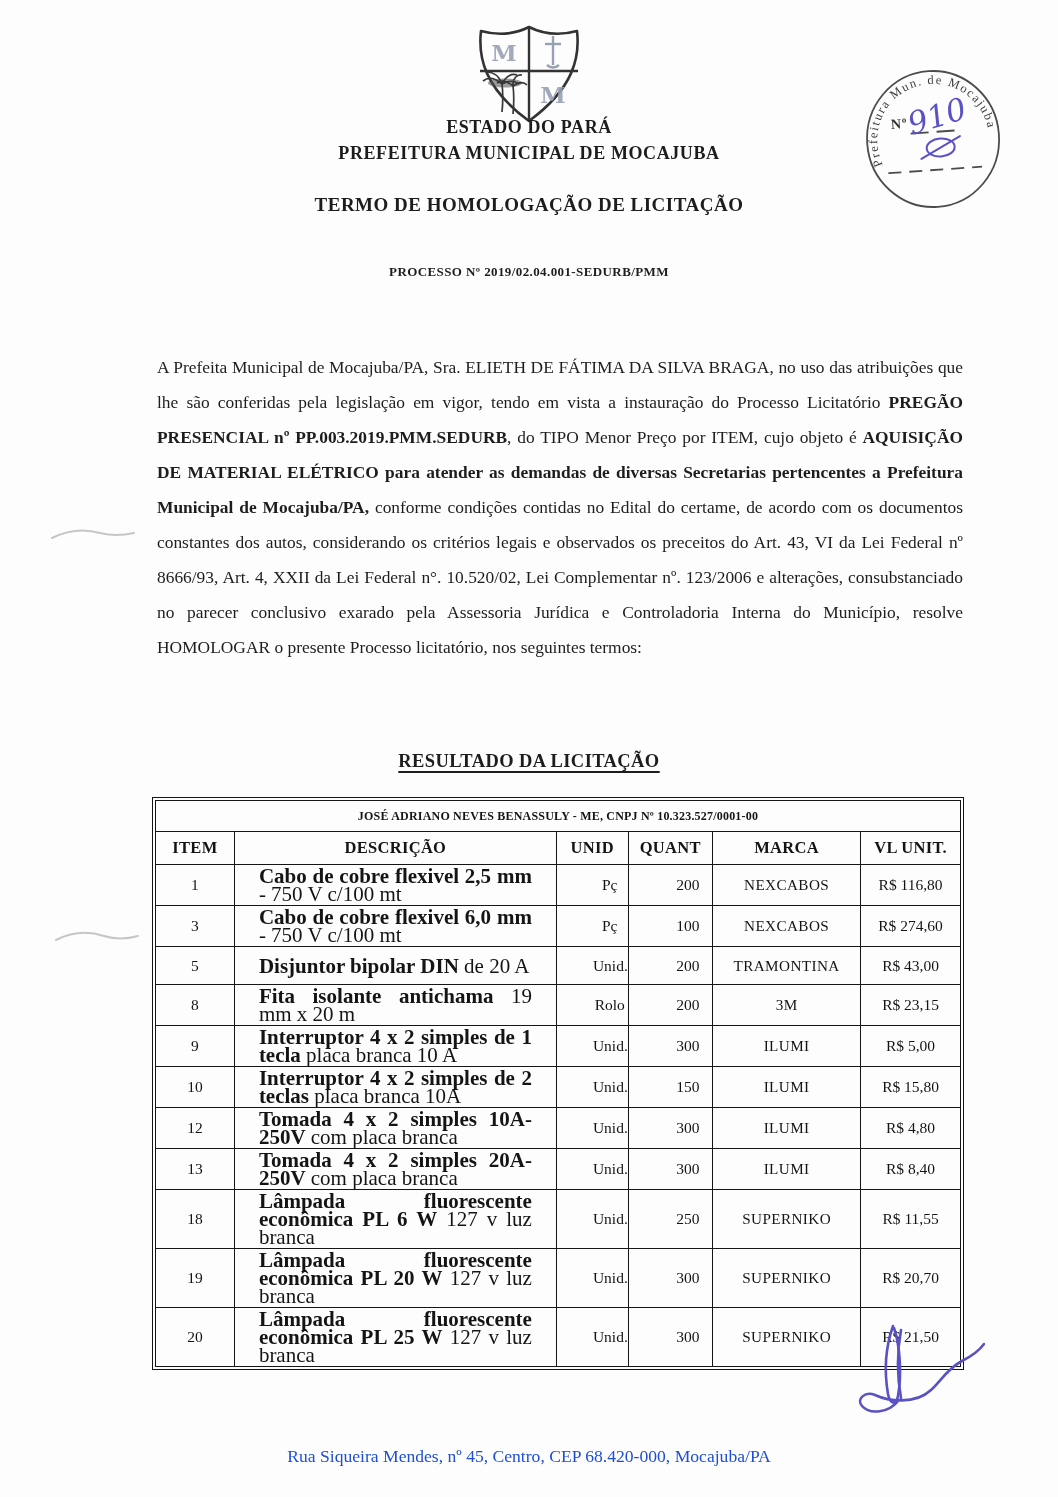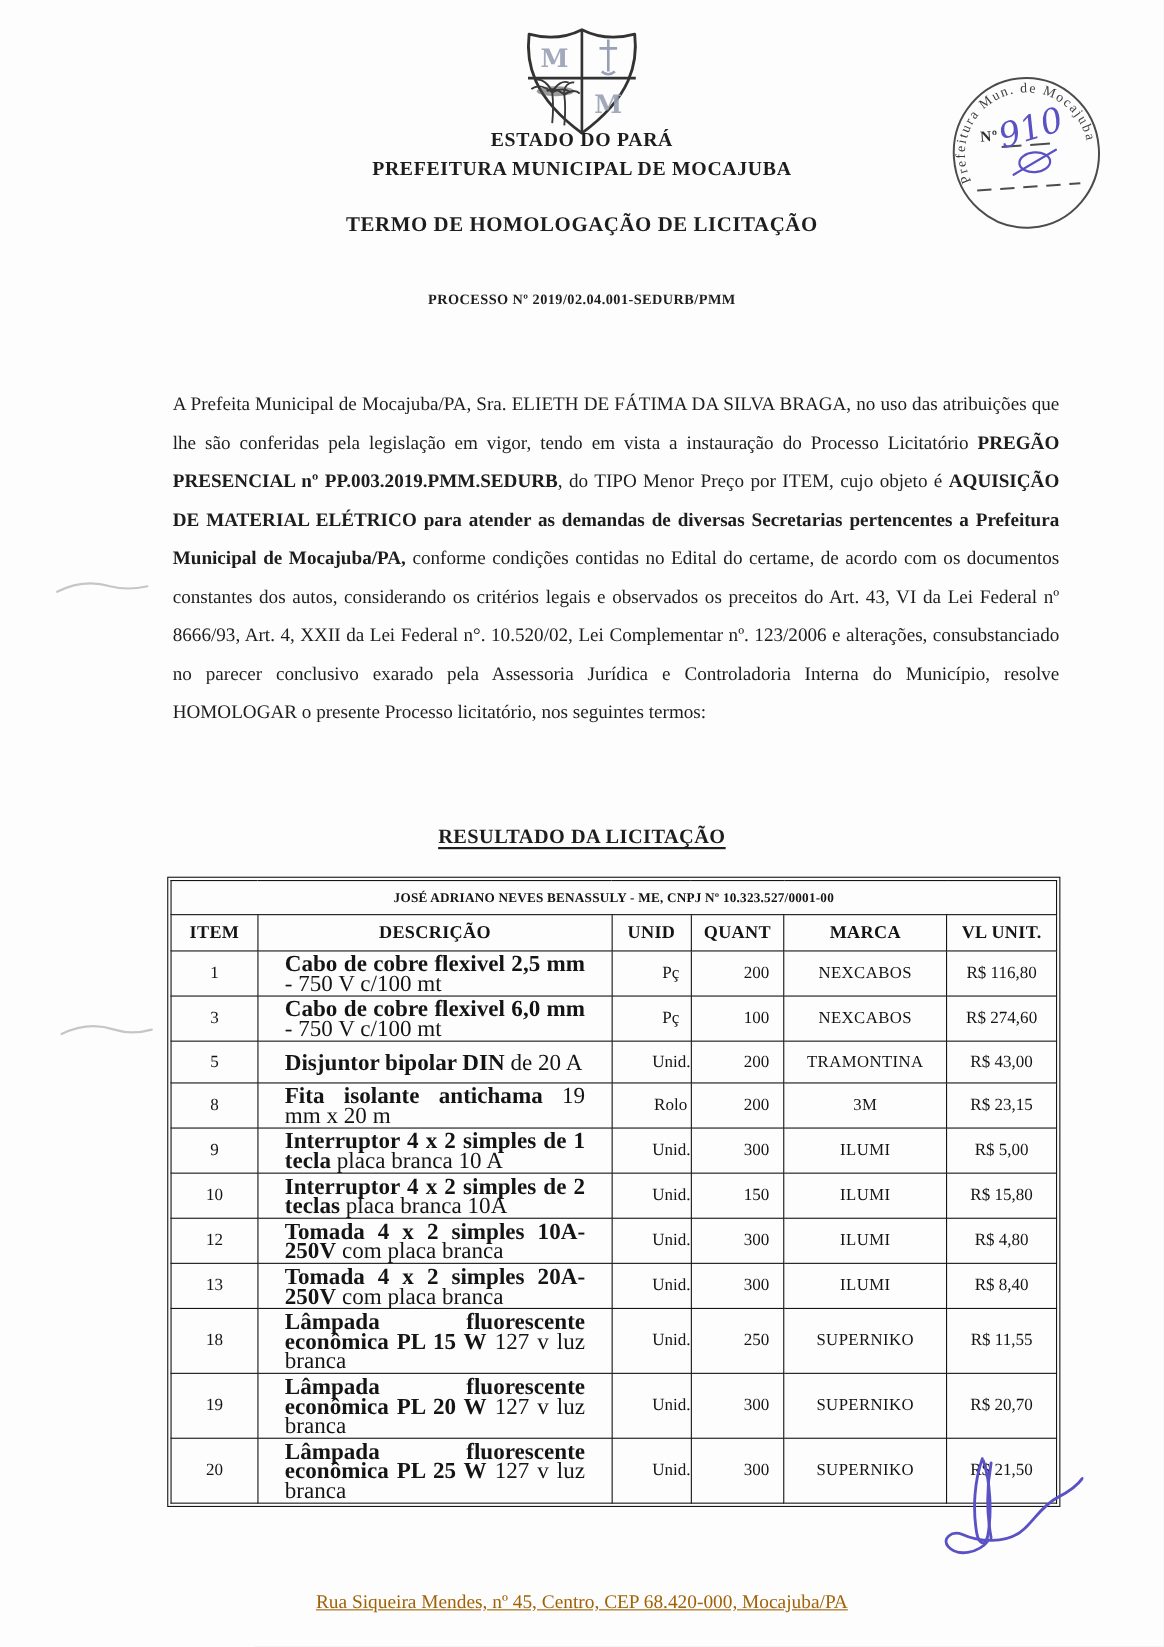"Lâmpada fluorescente econômica PL 15" b { text: 15 -> 6 }
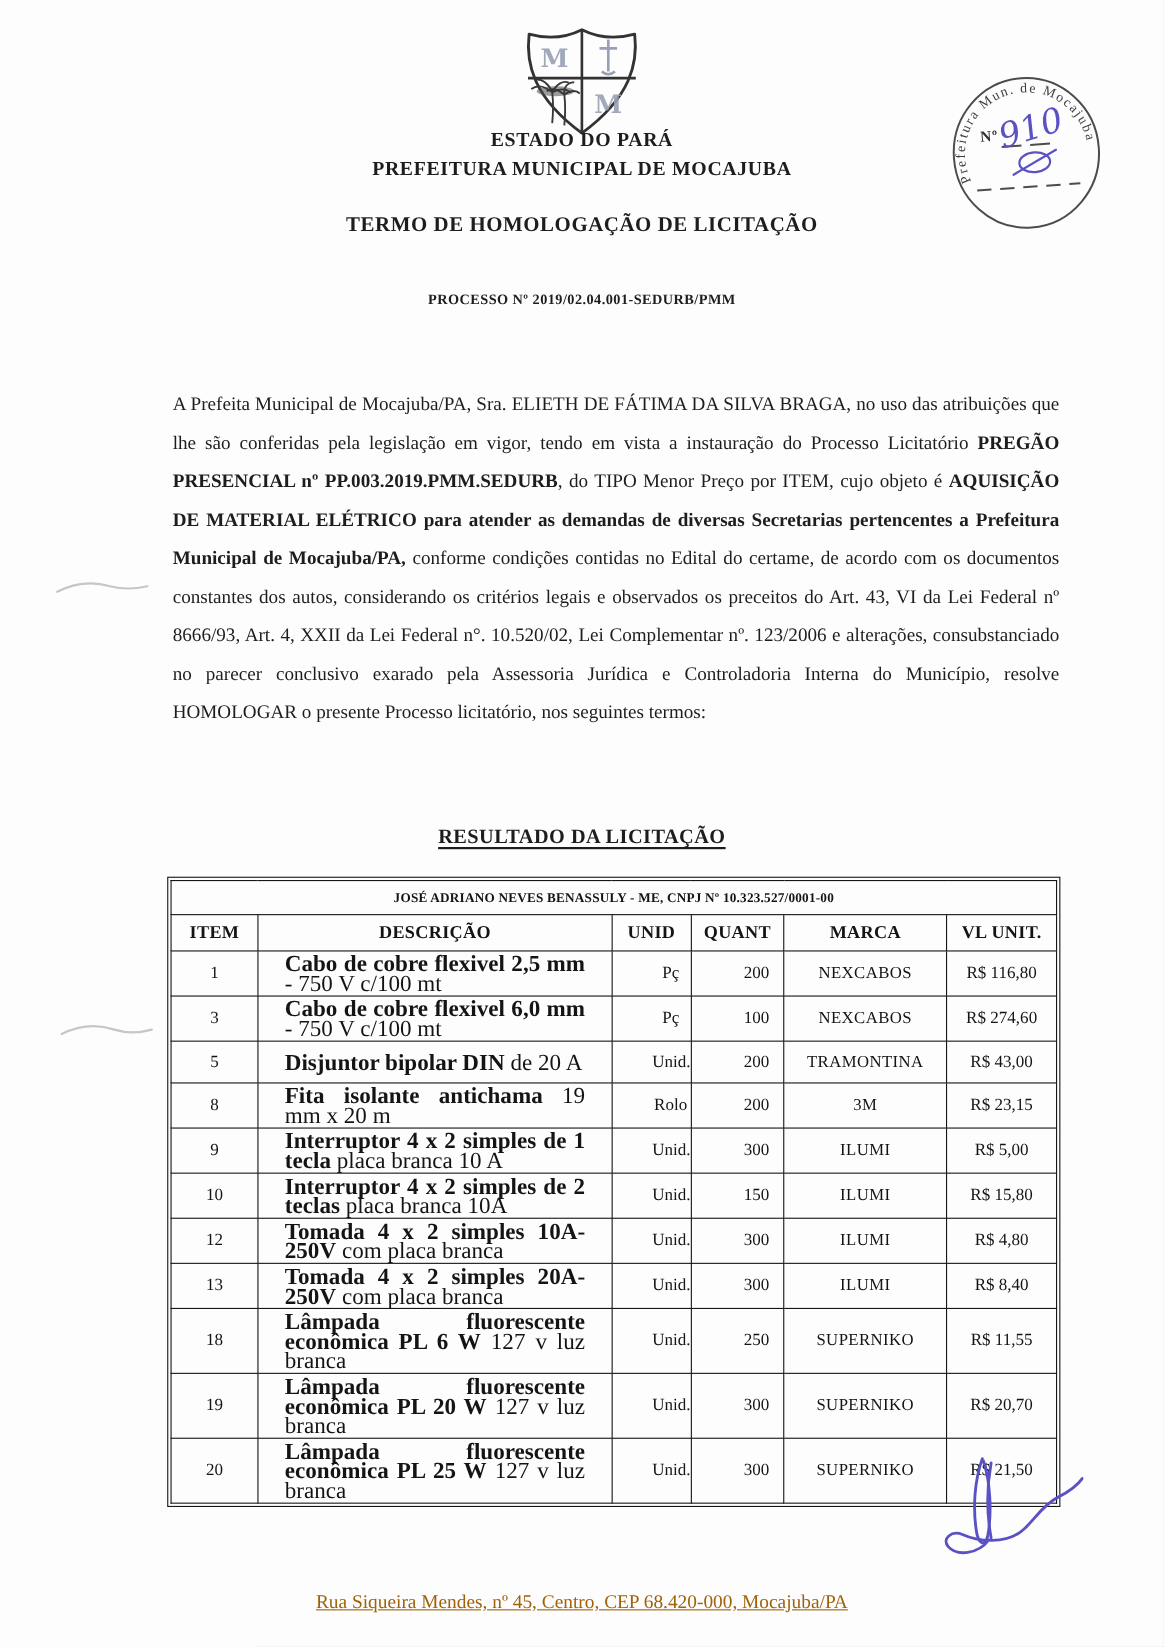"Rua Siqueira Mendes, nº 45," .footer { color: #a16207 -> #1d4ed8; text-decoration: underline -> none }
